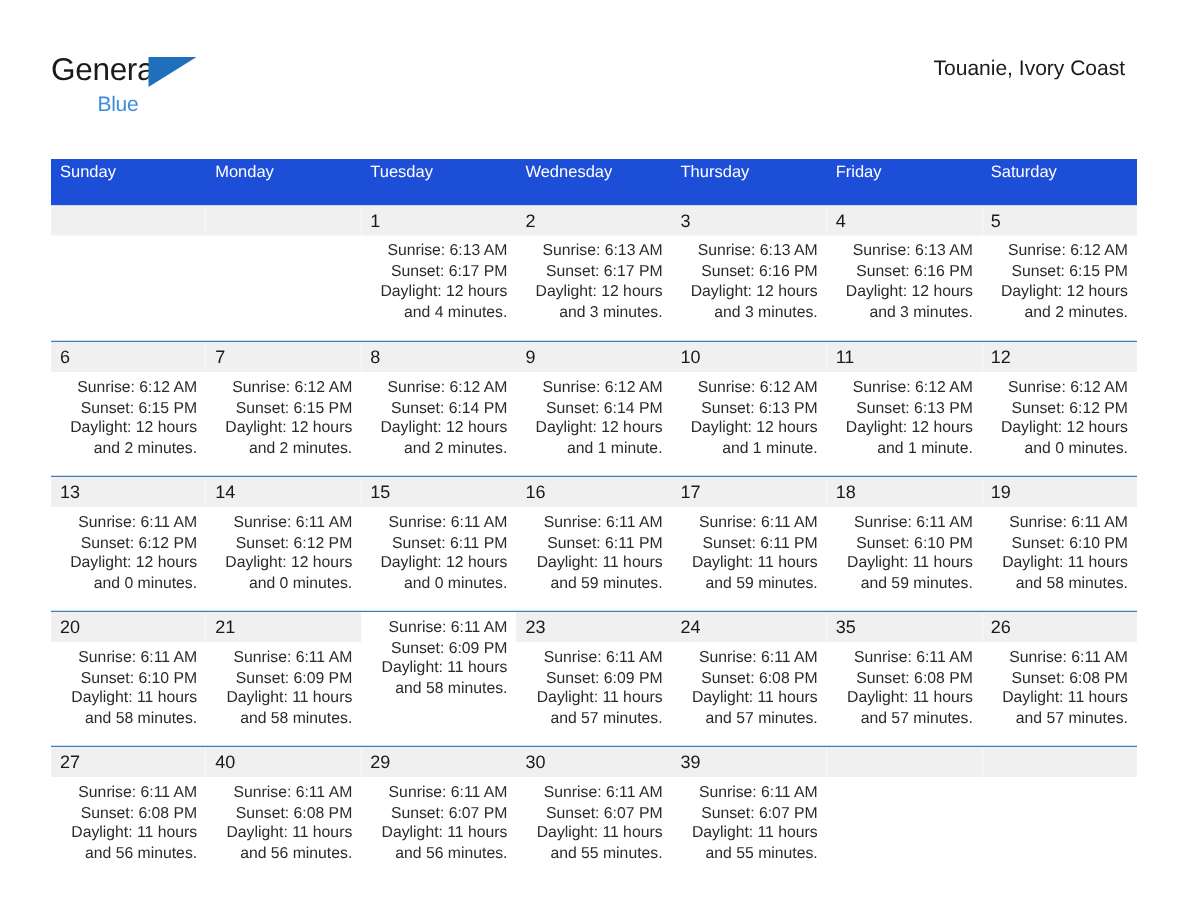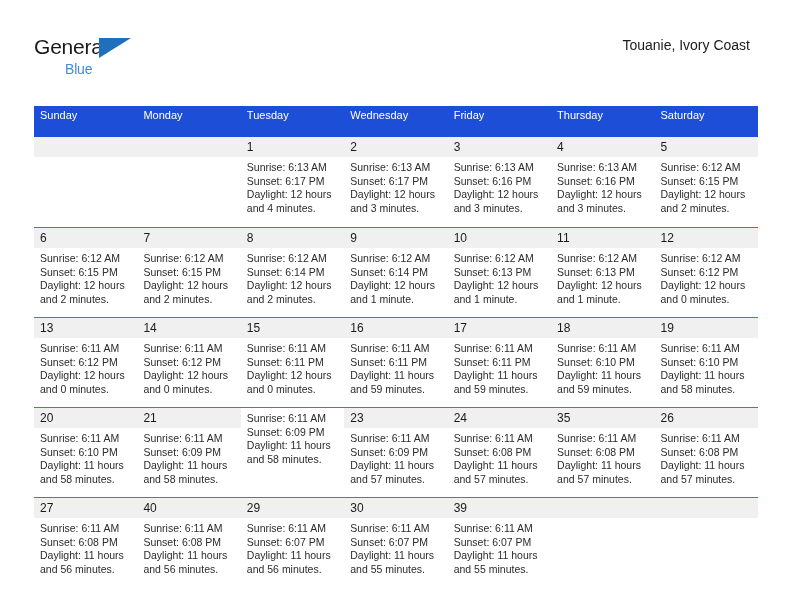"Friday" div.weekday { order: before "Thursday" -> after "Thursday" }
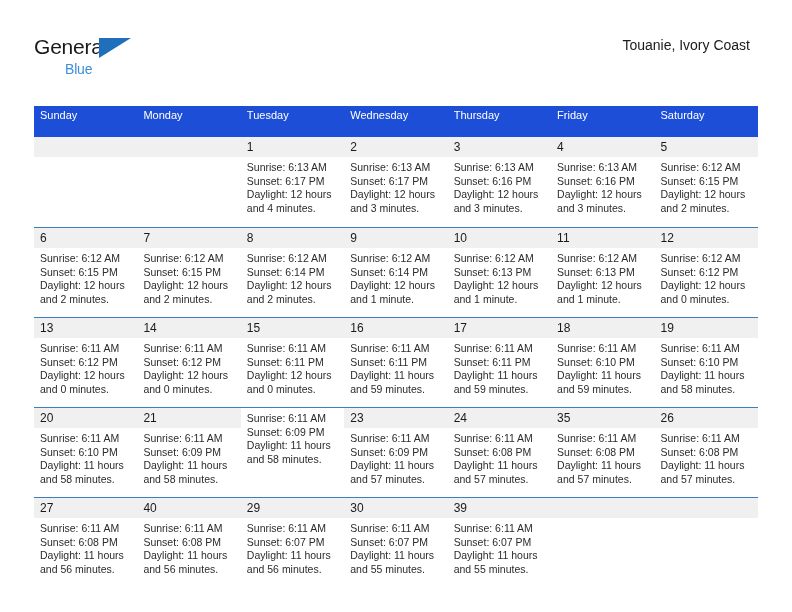"Sunrise: 6:13 AM" .day-body { text-align: none -> right }
